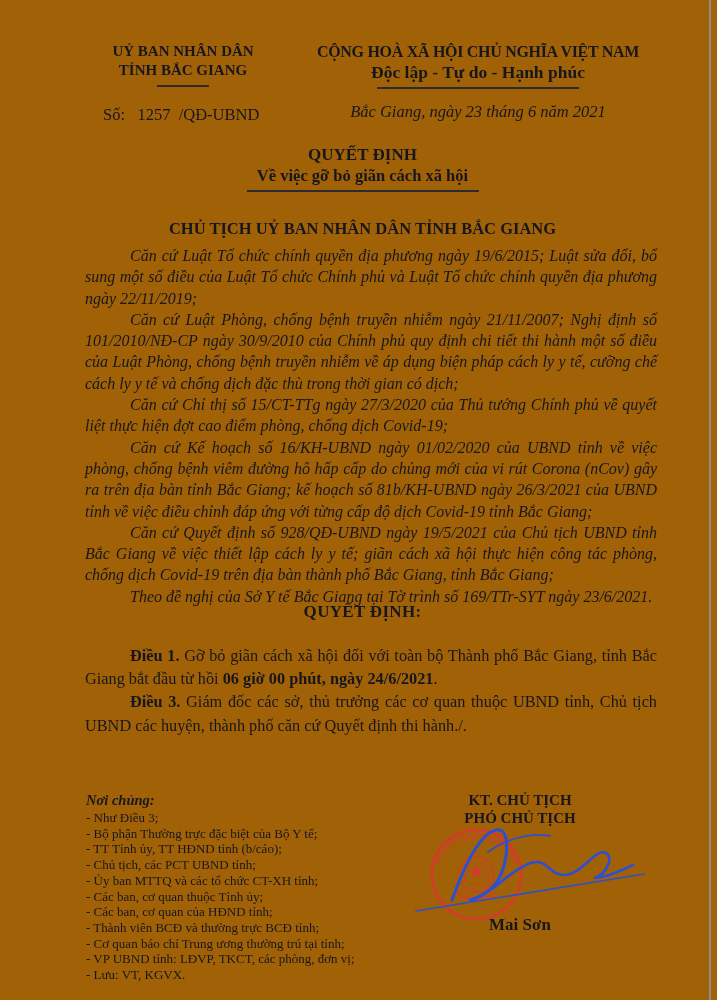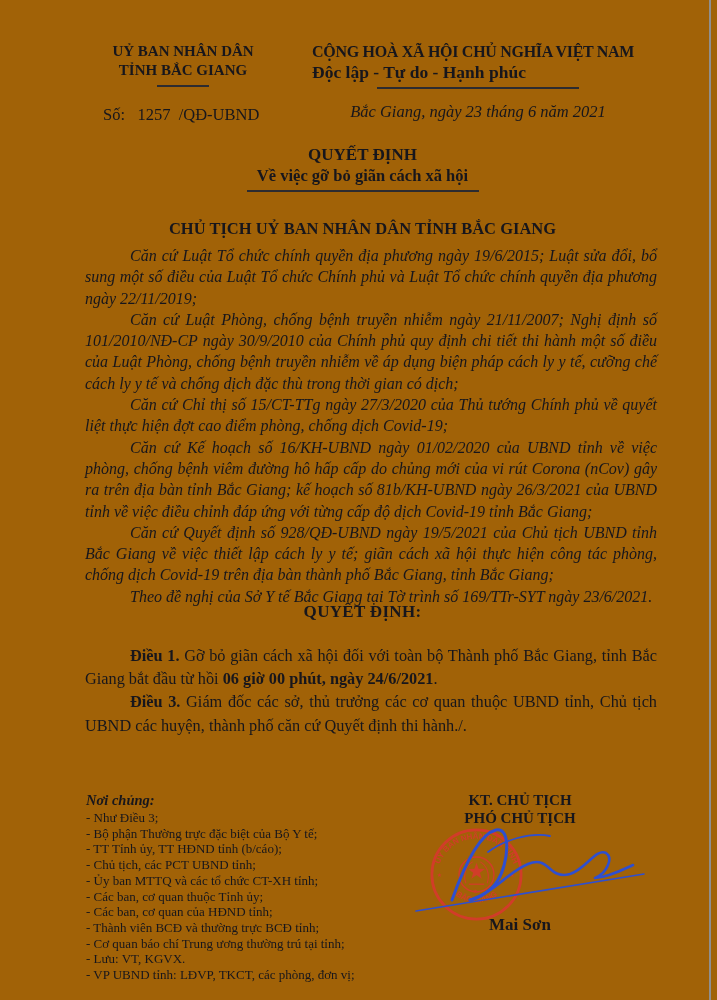"CỘNG HOÀ XÃ HỘI CHỦ" .hdr-right { text-align: none -> center }
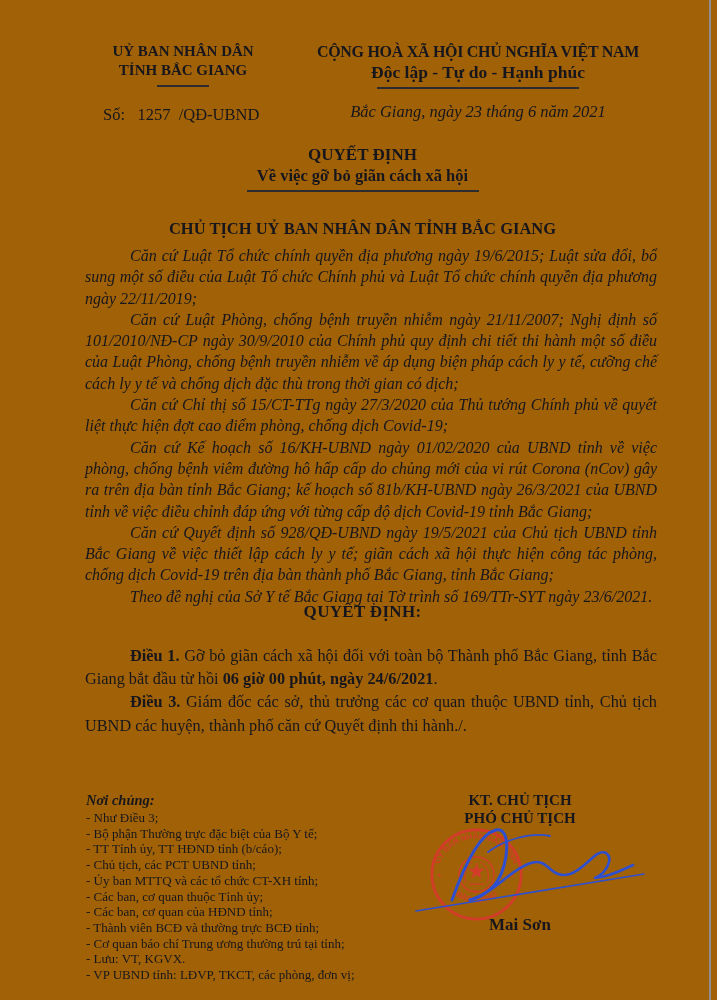"- Lưu: VT, KGVX." div.rc-item { order: before "- VP UBND tỉnh: LĐVP," -> after "- VP UBND tỉnh: LĐVP," }
